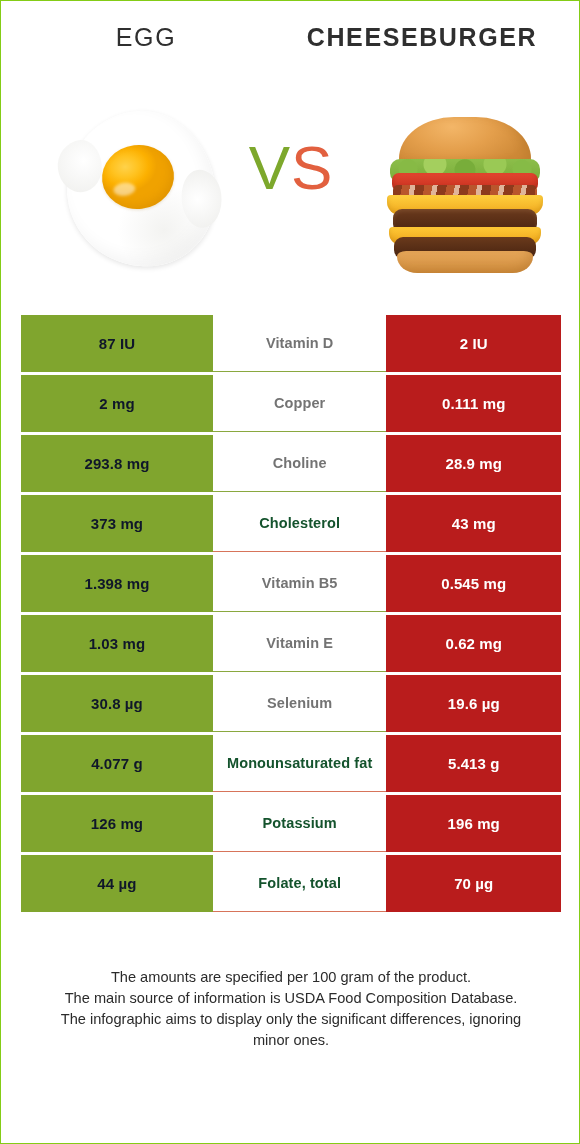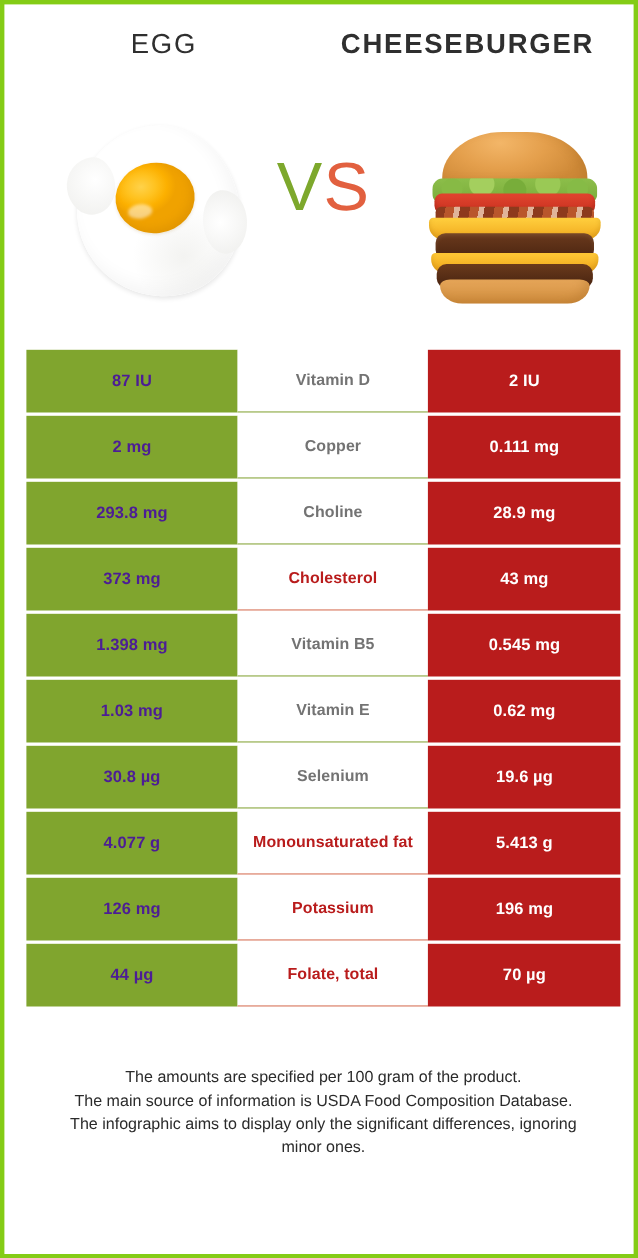"EGG" #page { border: 4px solid #84cc16 -> 1px solid #84cc16 }
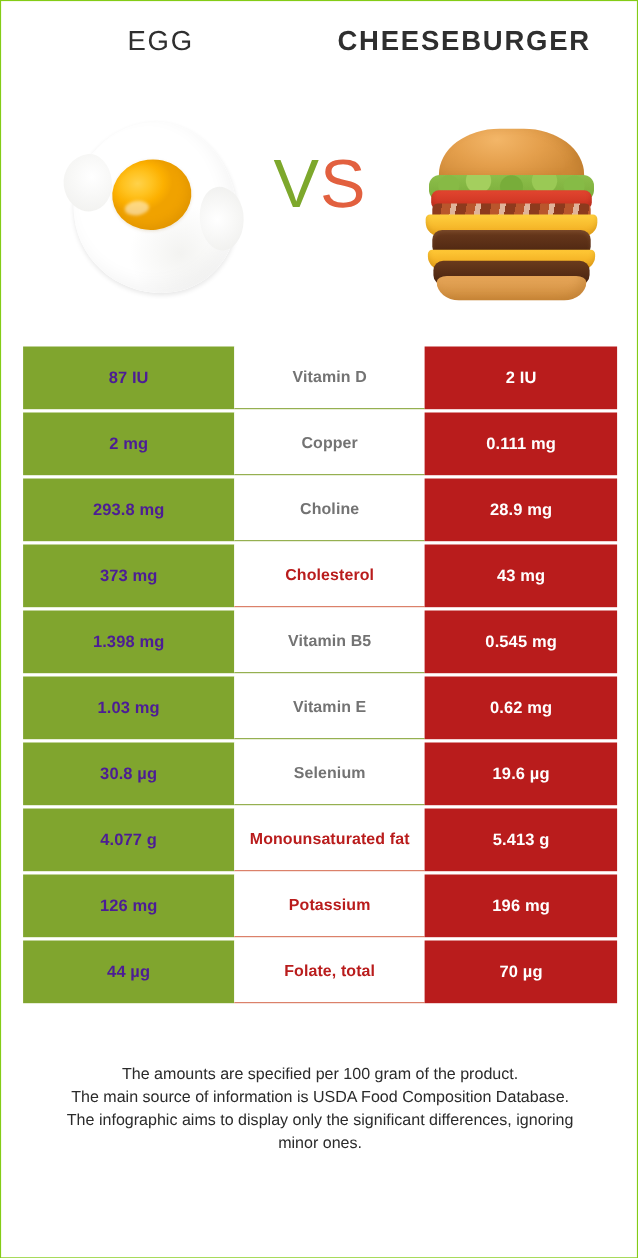"87 IU" .cell.left { color: #4c1d95 -> #0f172a }
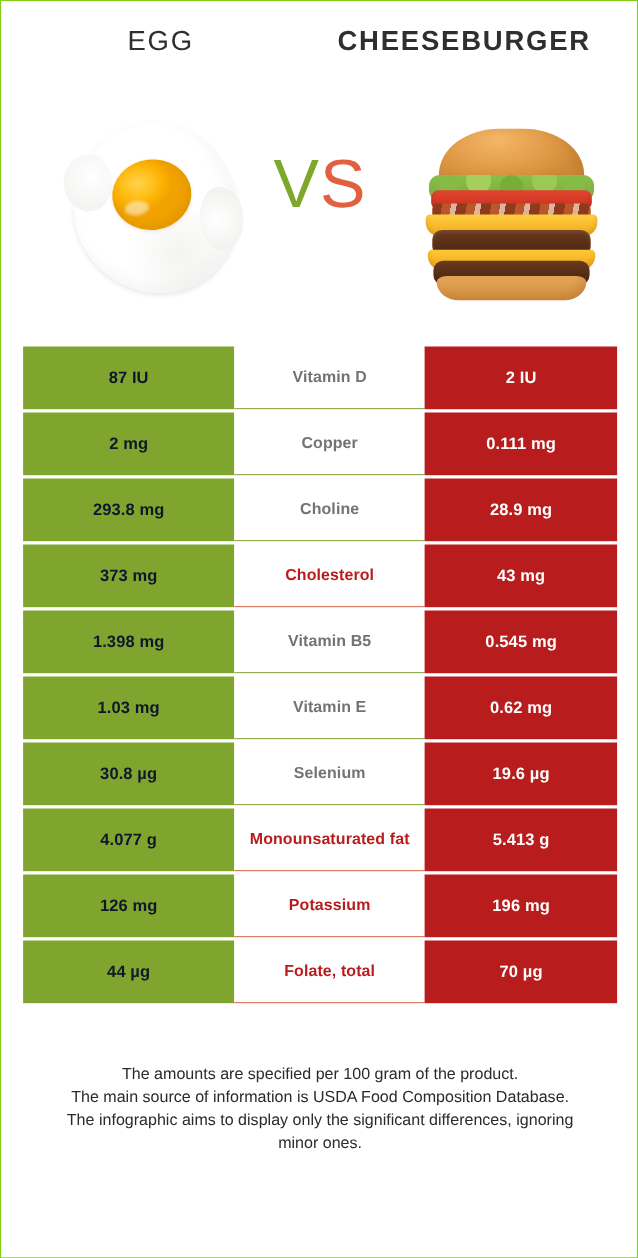"Cholesterol" .row.win-orange .cell.mid { color: #b91c1c -> #14532d }
